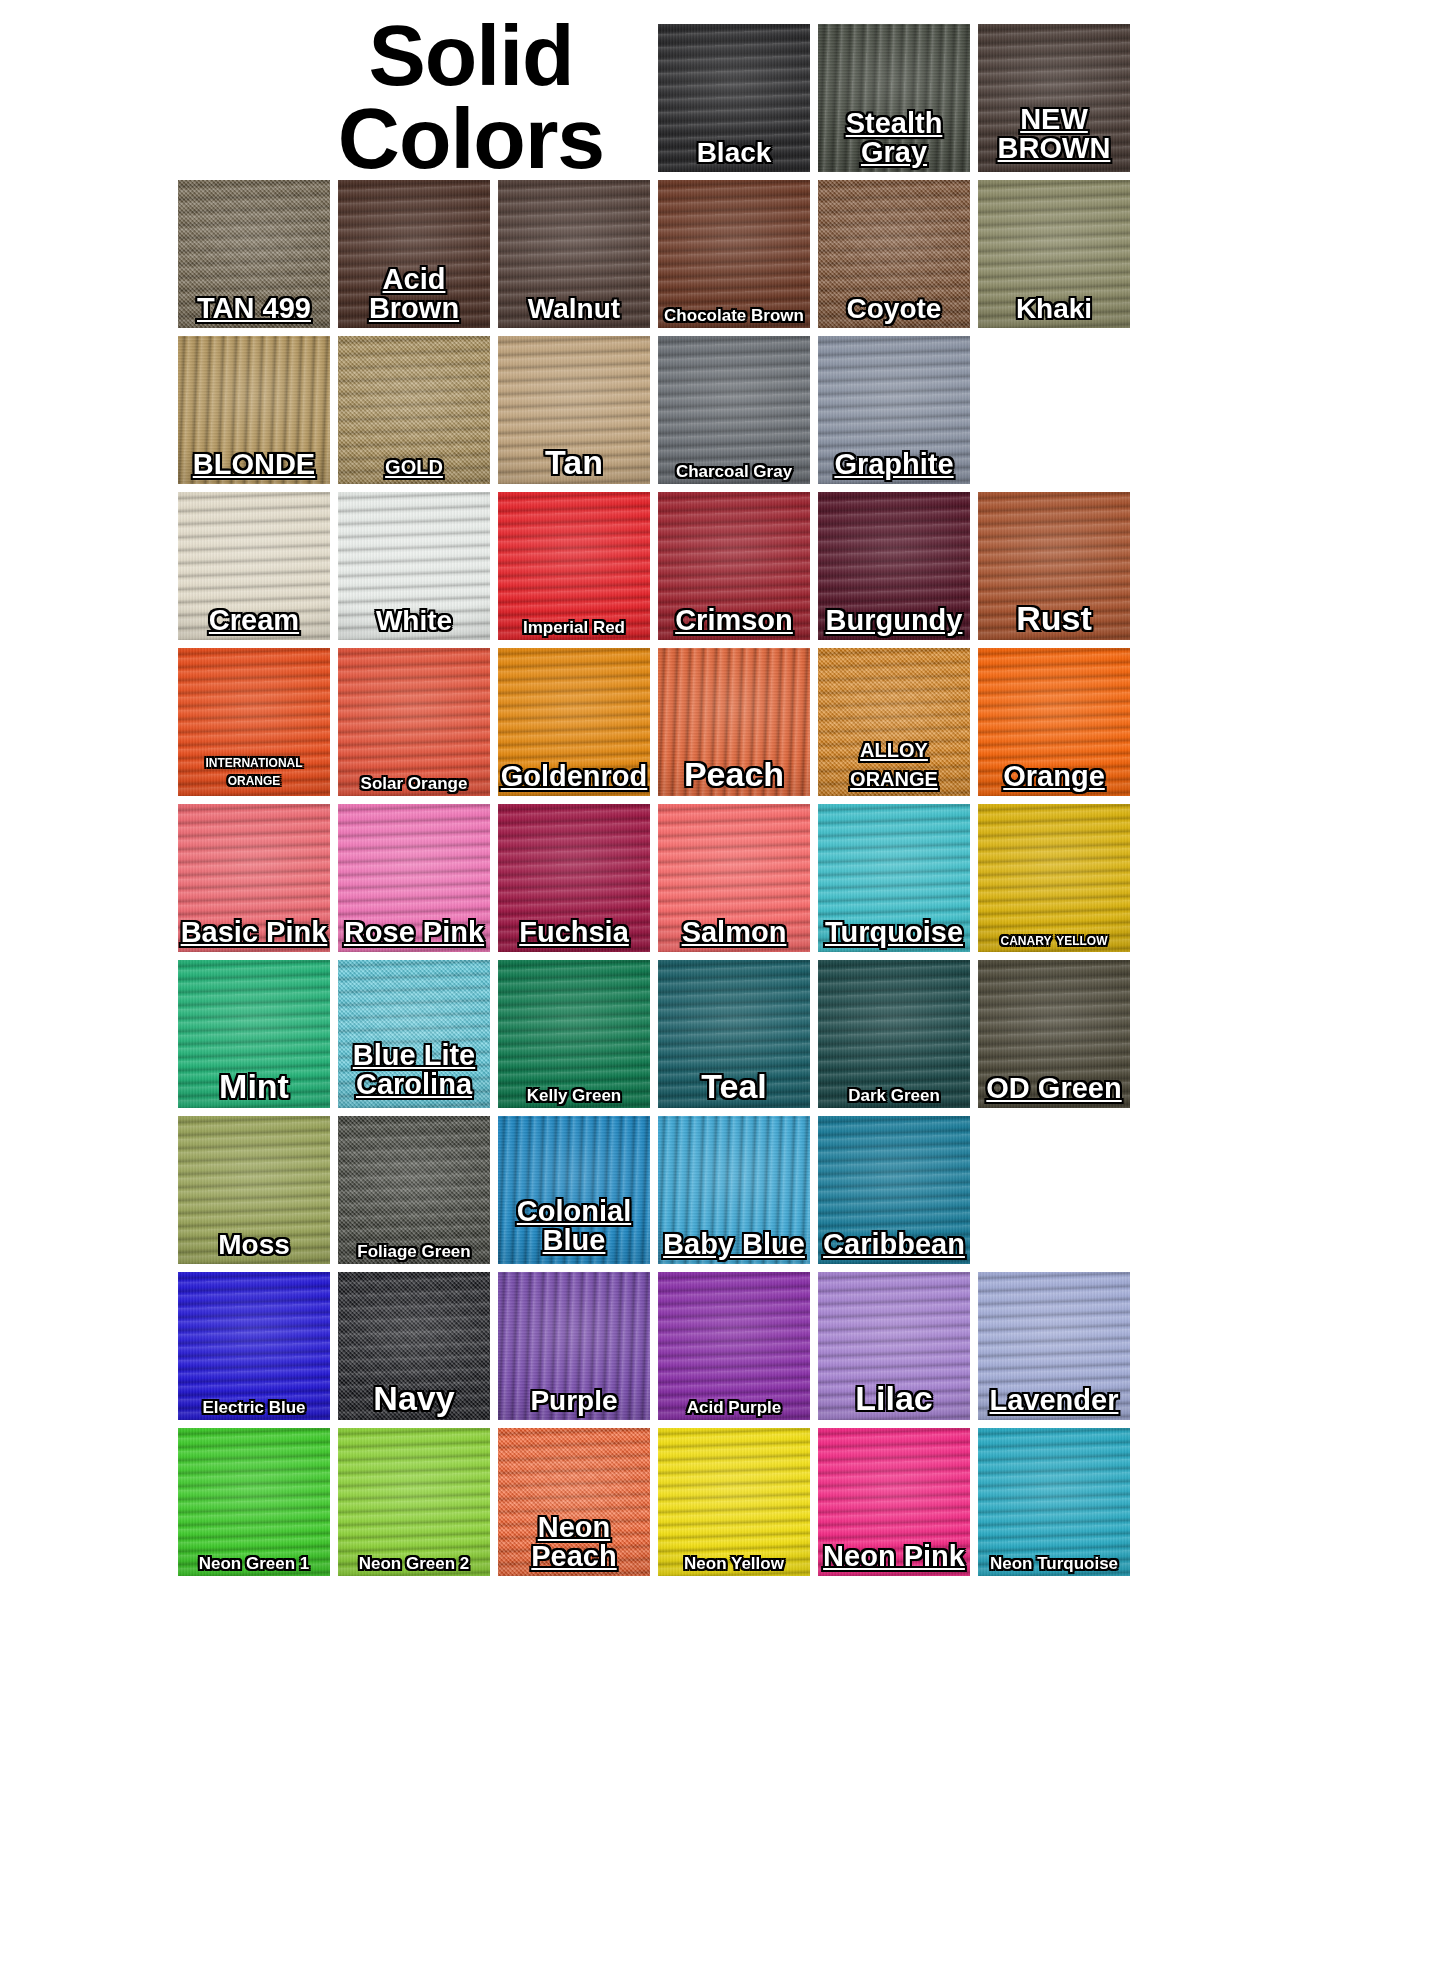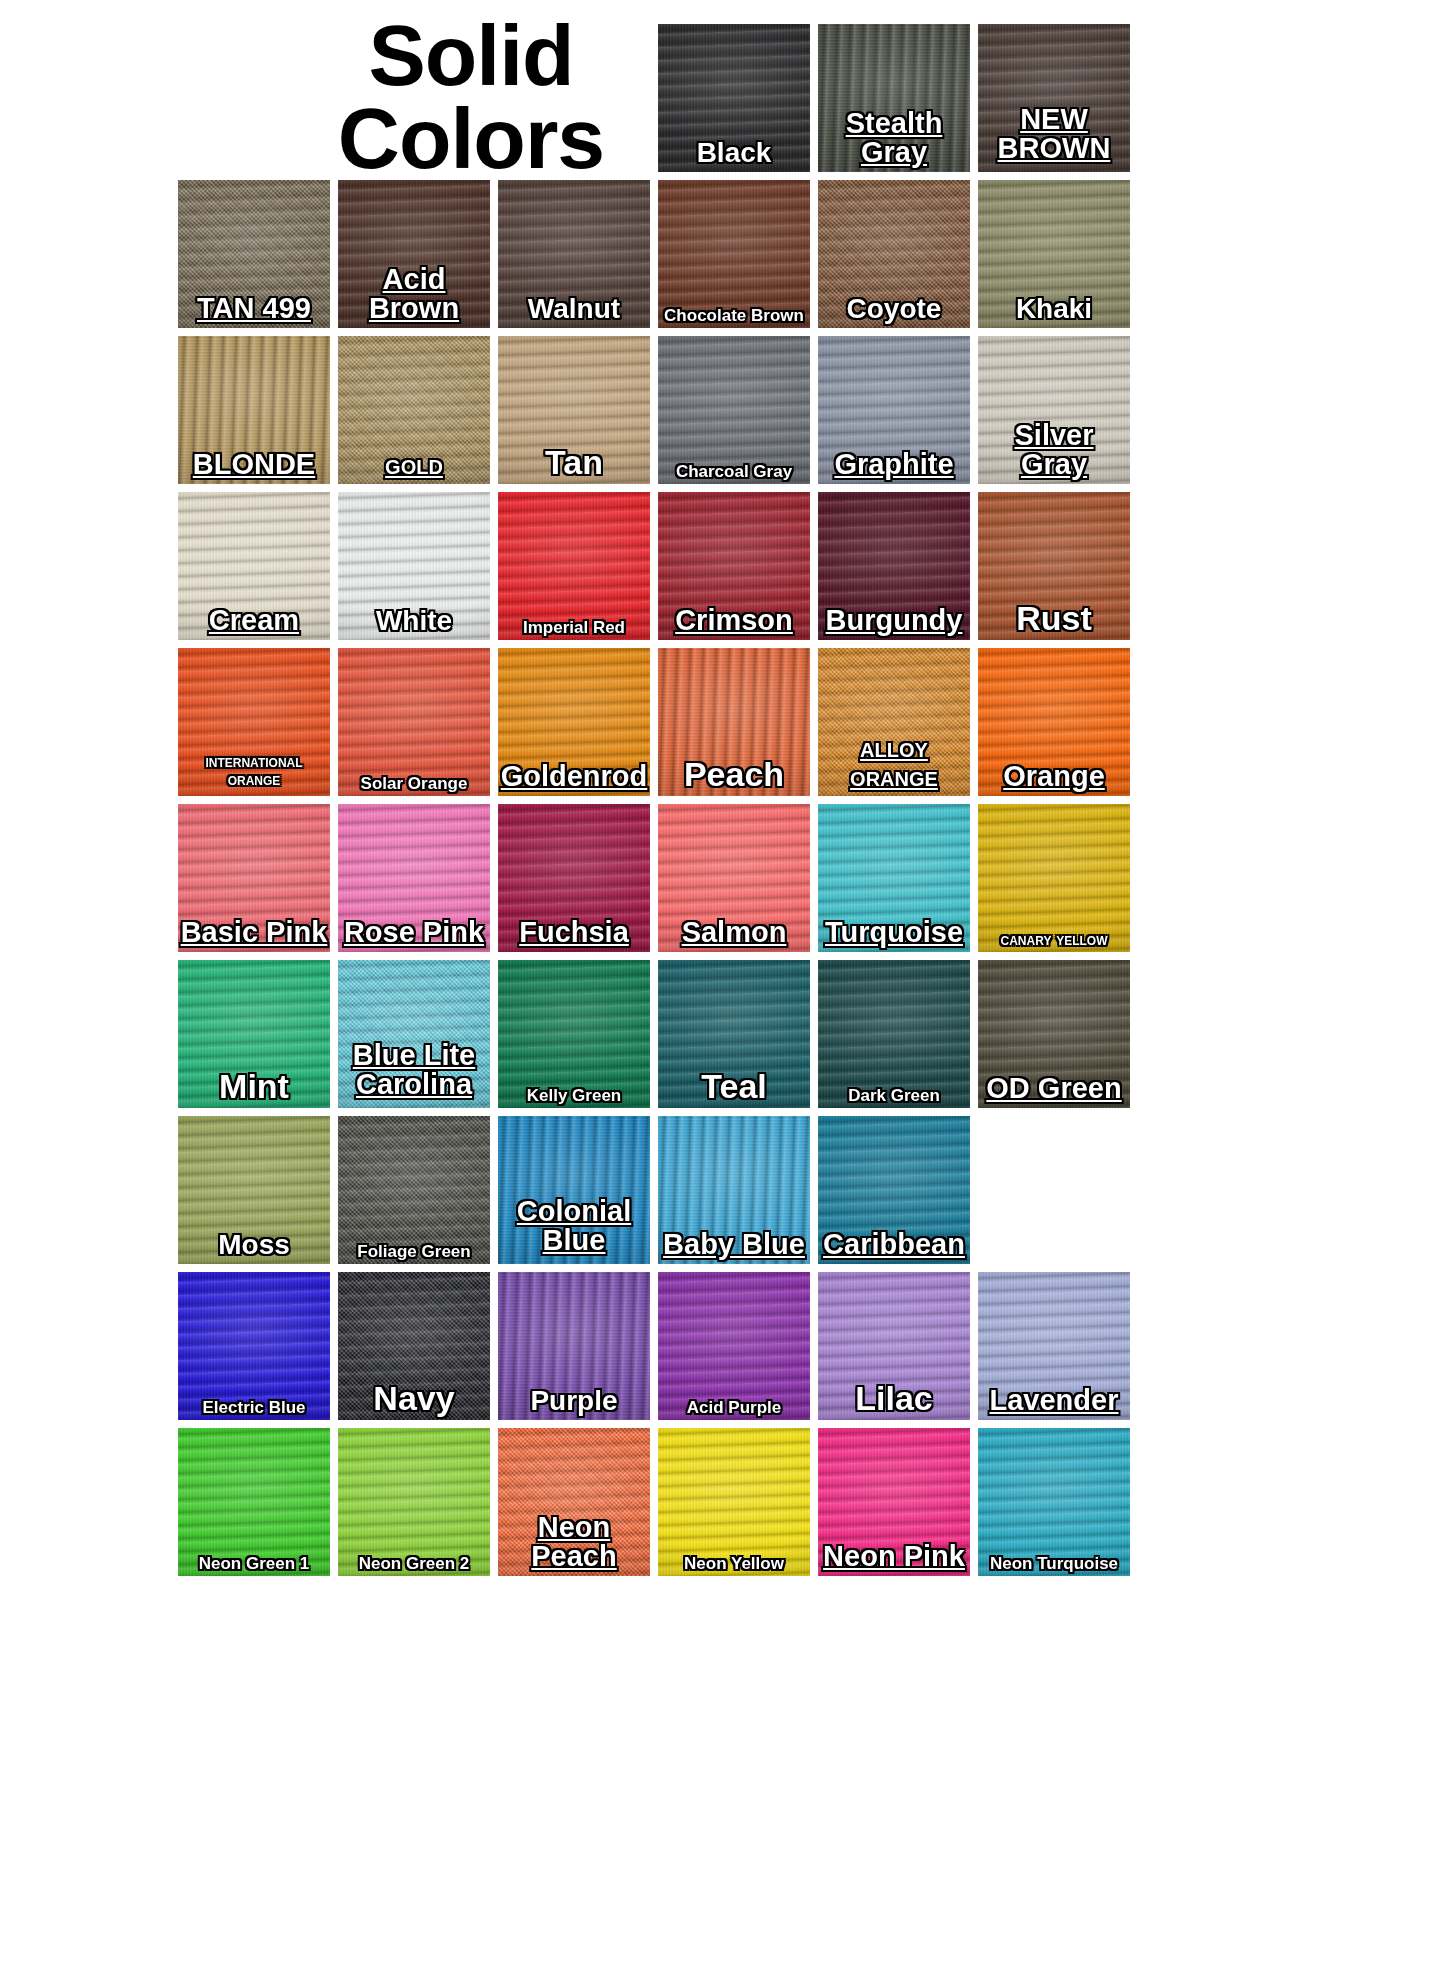"Silver Gray" div.cell { html: <div> <div> <div></div> <div></div> <div></div> </div> <div>Silver Gray</div> </div> -> none }
